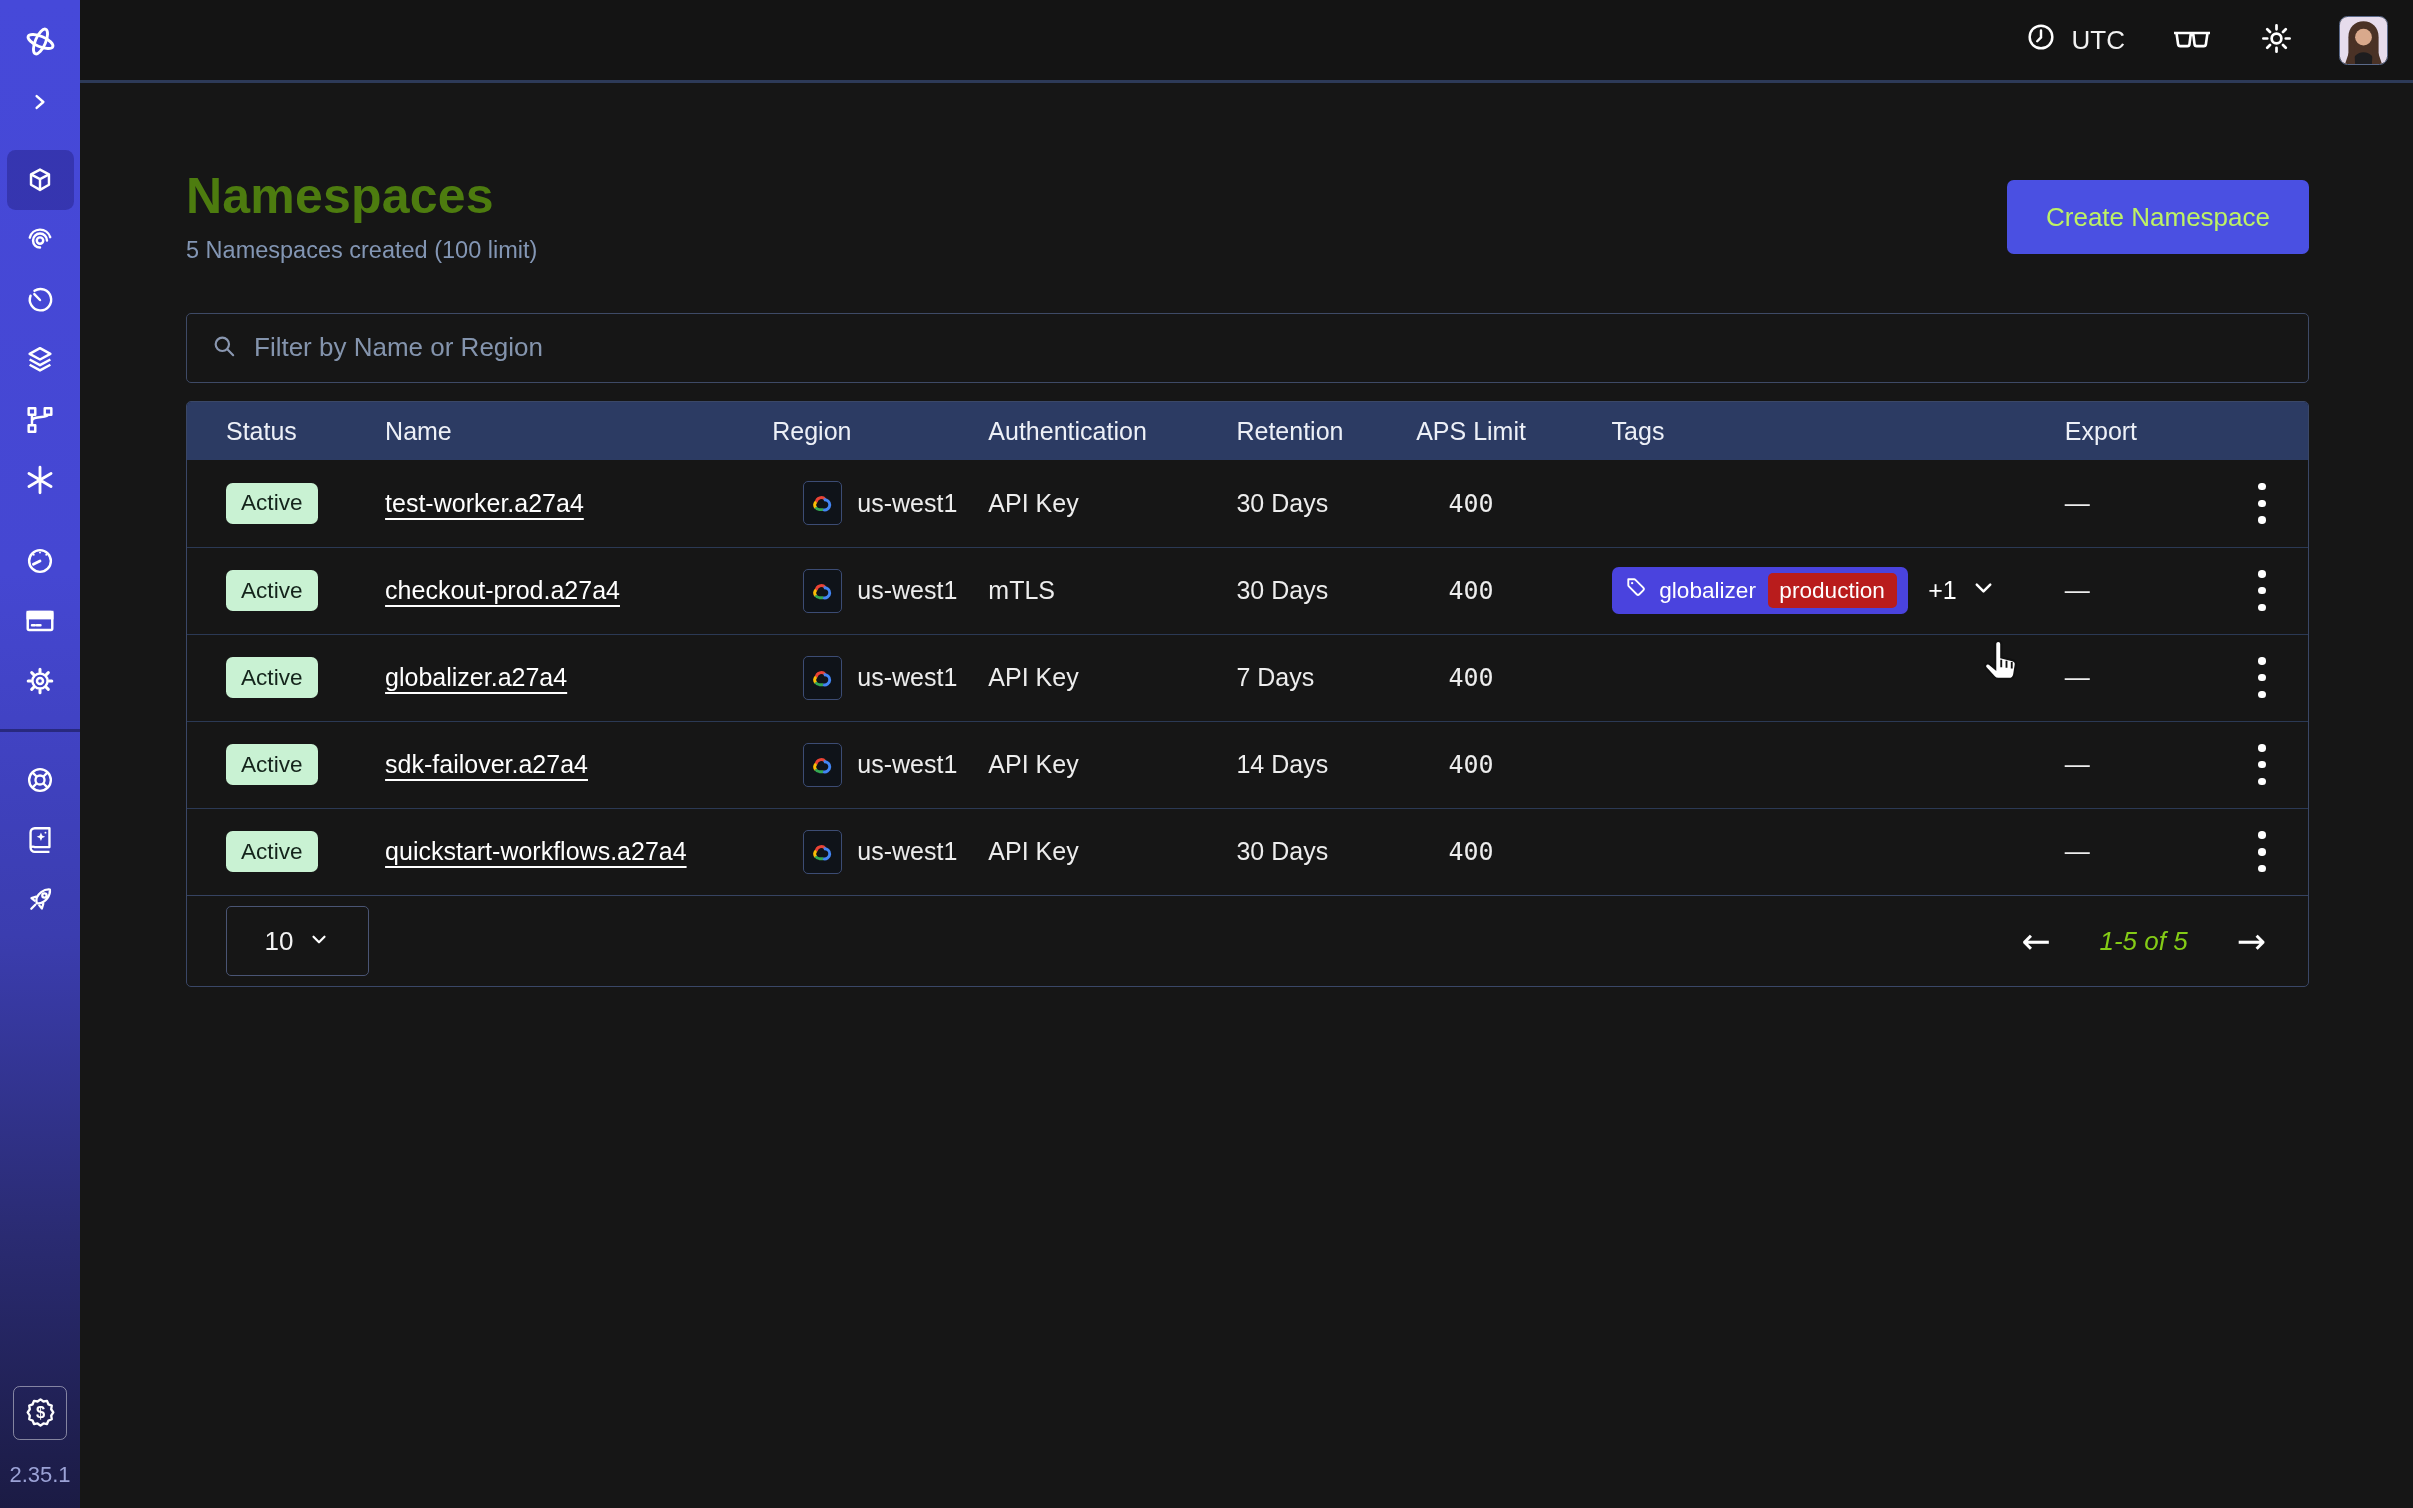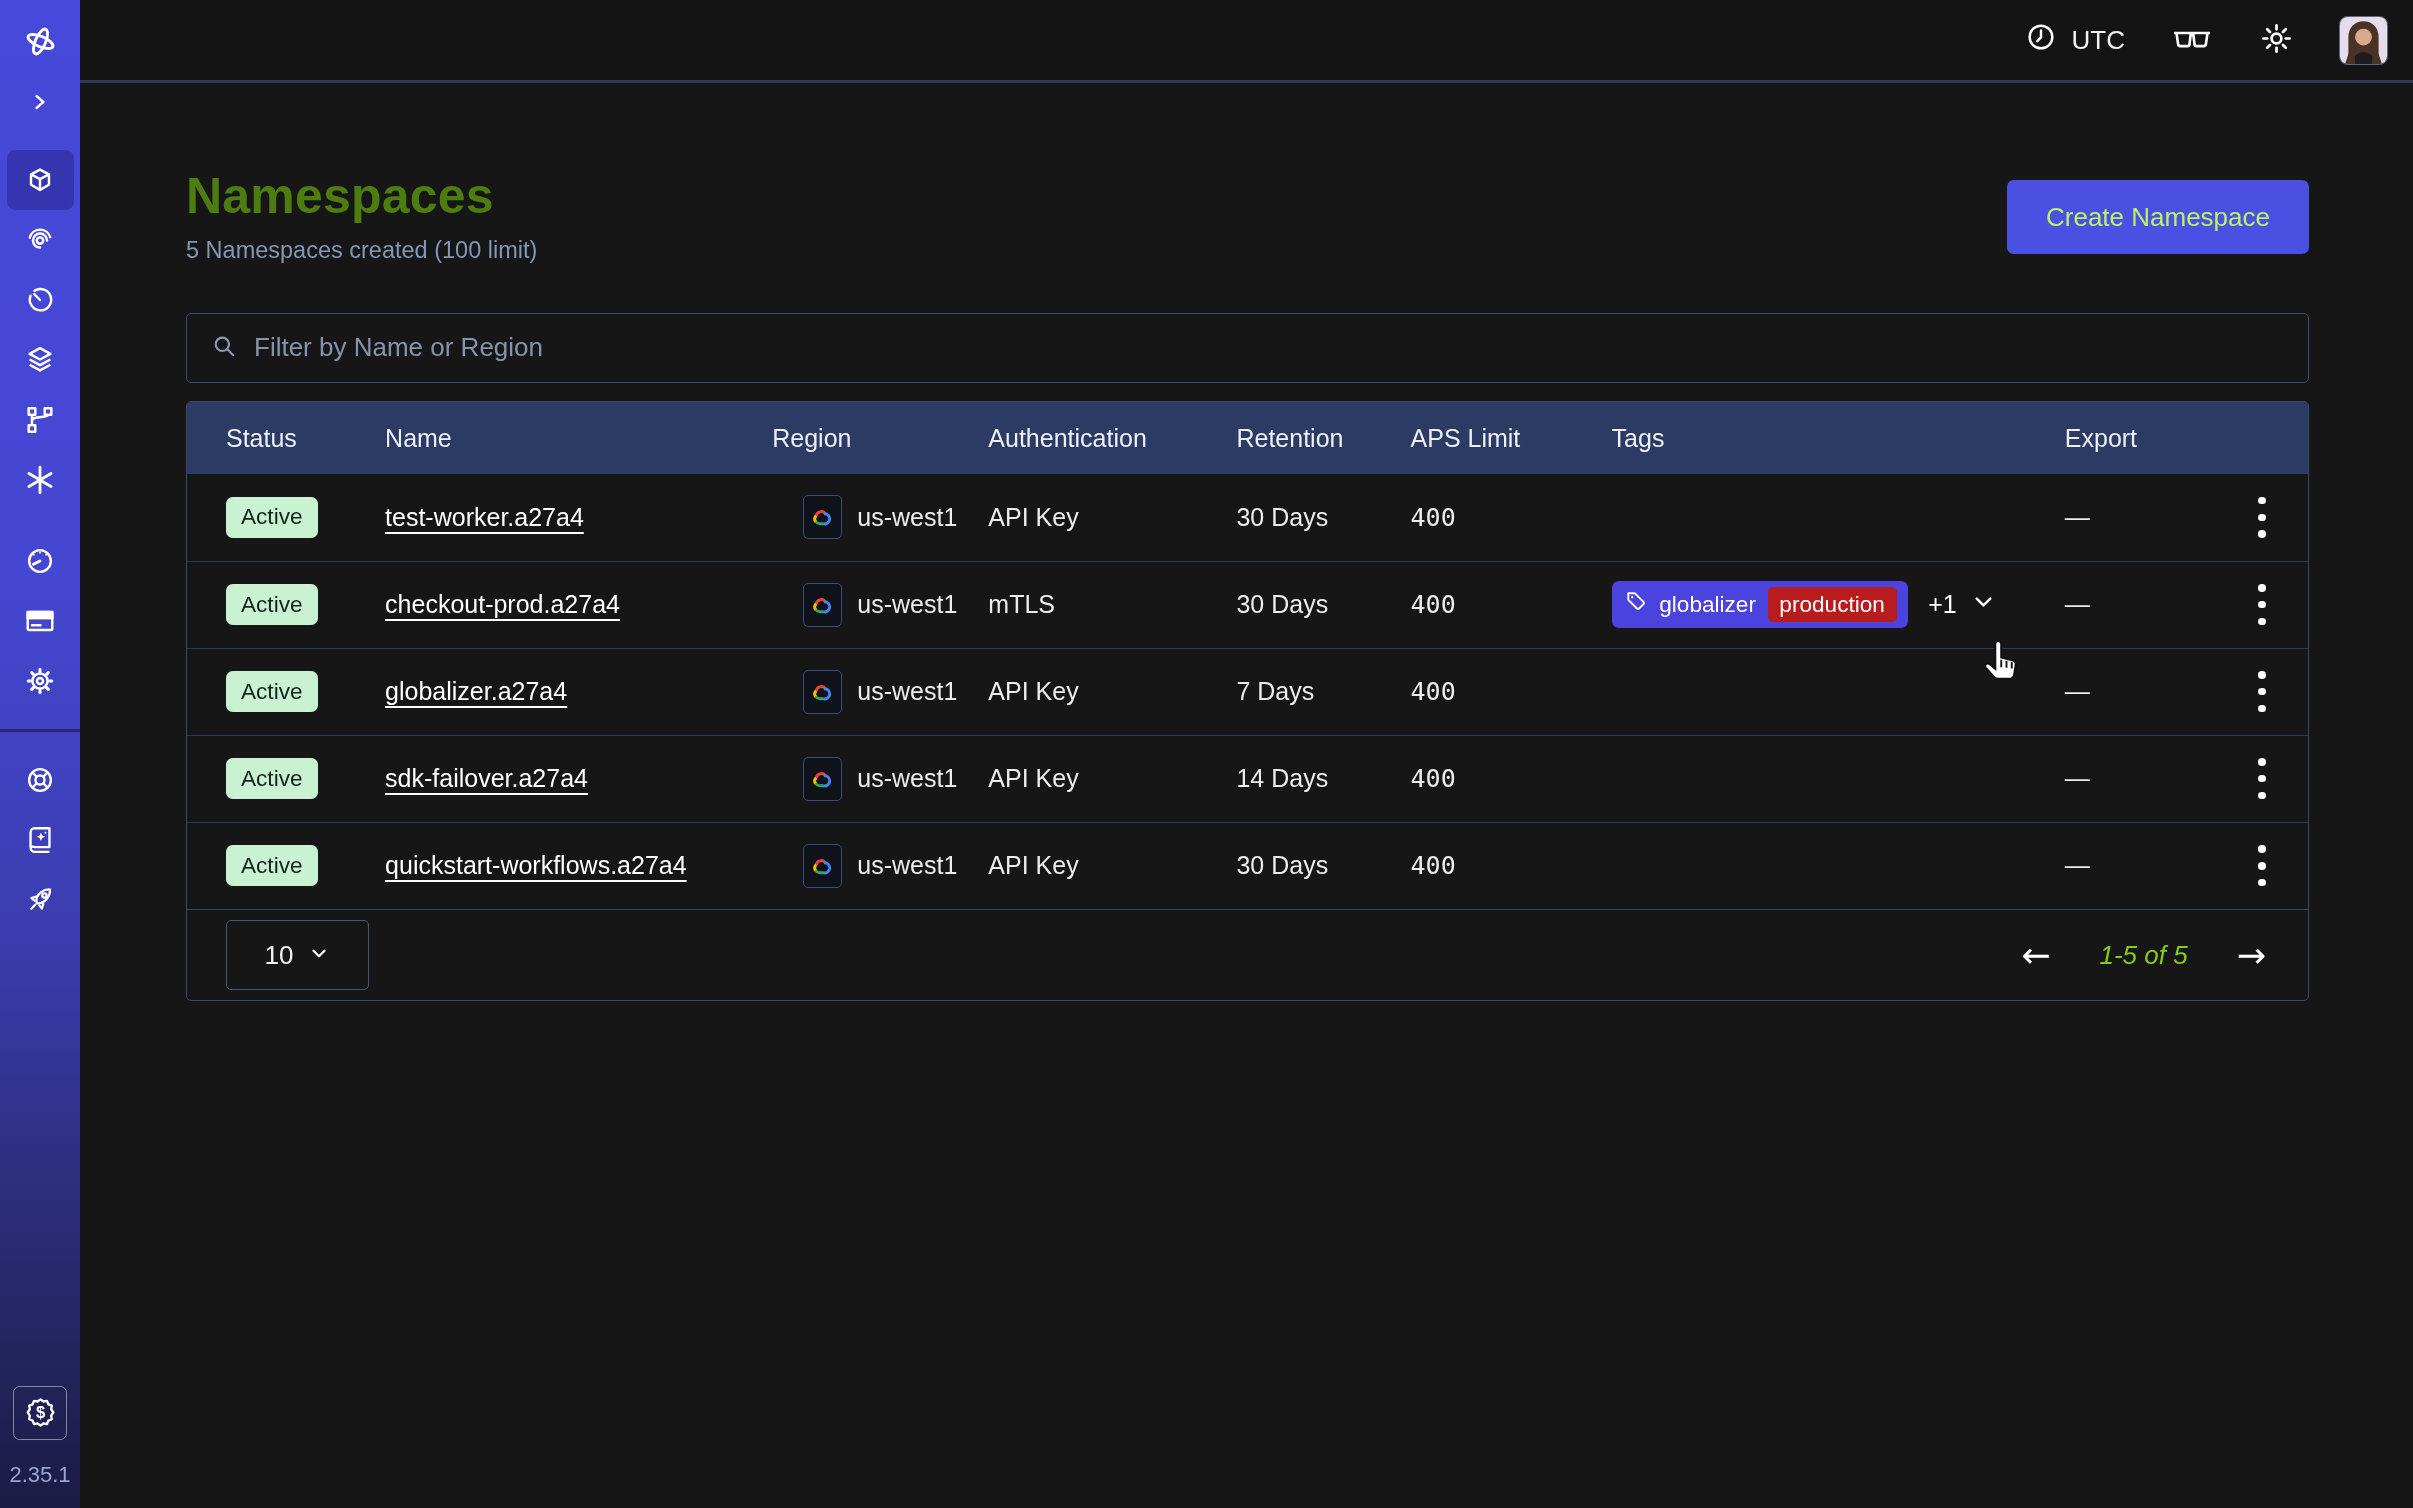"Status" thead th { height: 72px -> 58px }
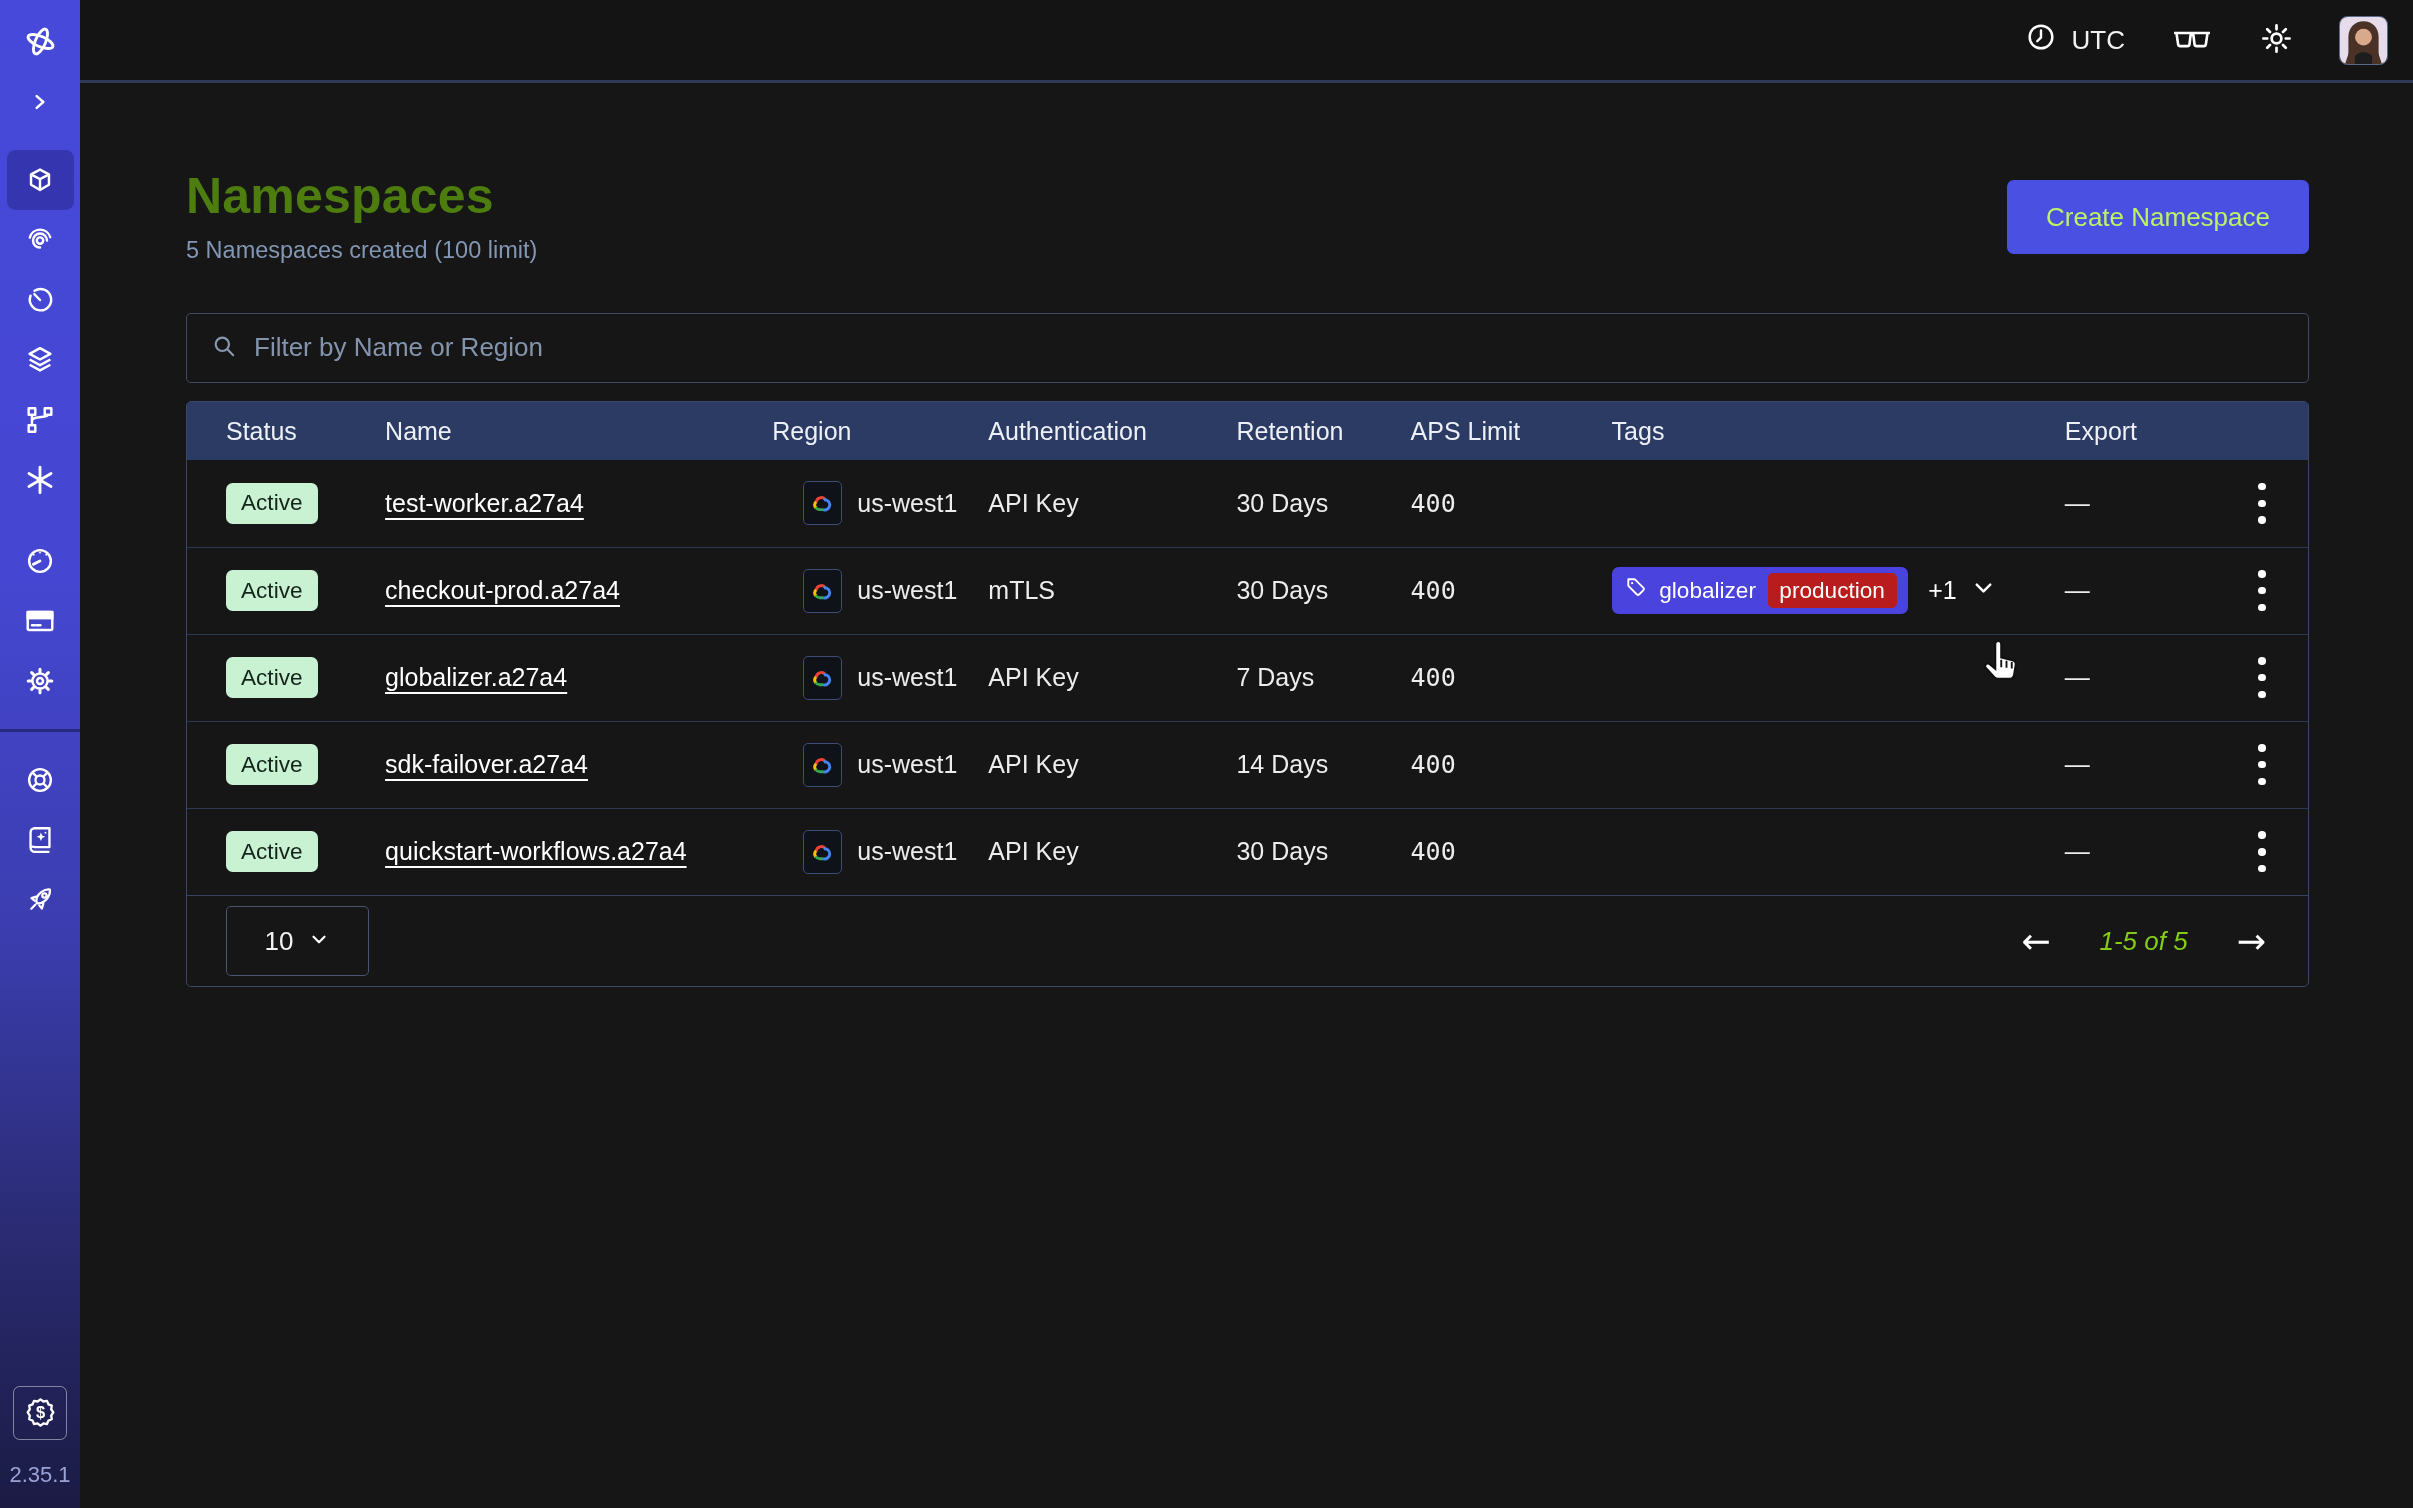"APS Limit" th.aps, td.aps { text-align: left -> center }
